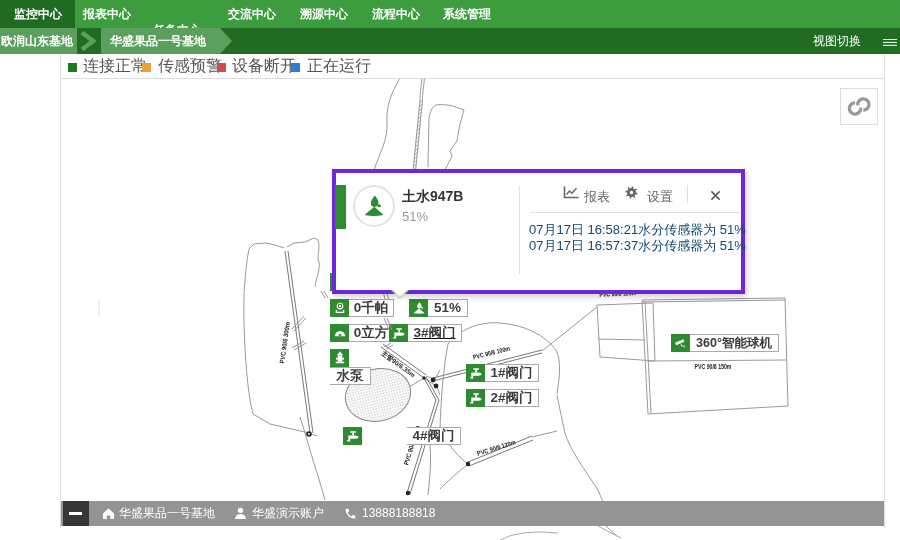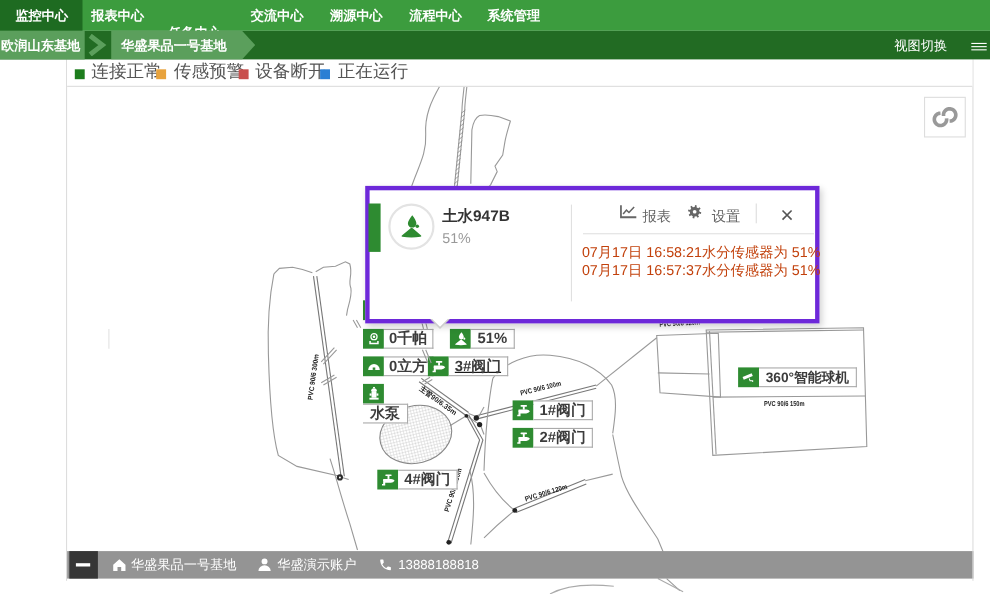"07月17日 16:58:21水分传感器为 51%" .plog { color: #c2410c -> #0c4a6e }
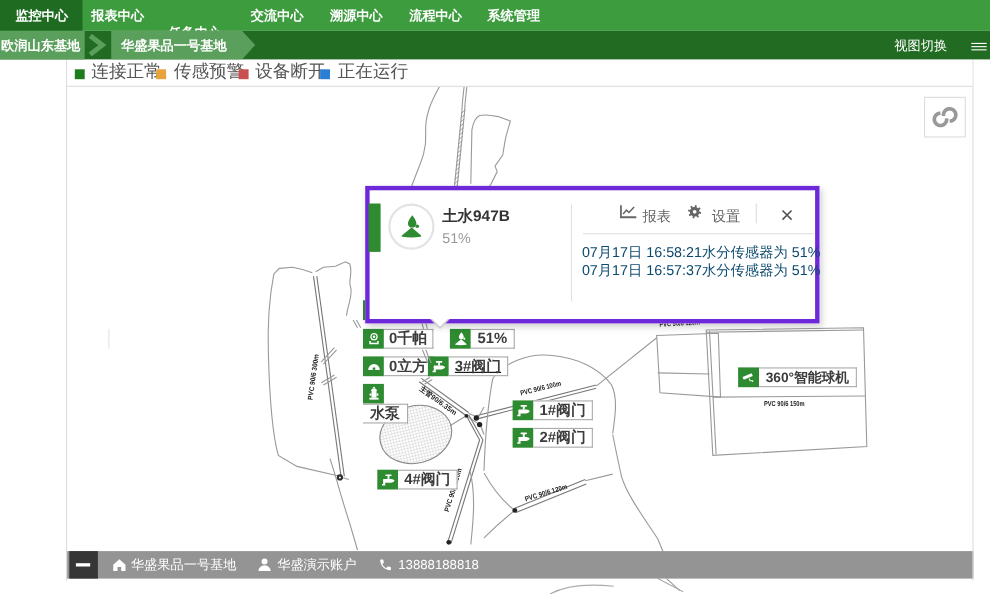"4#阀门" div.mlabel { gap: none -> 45px }
